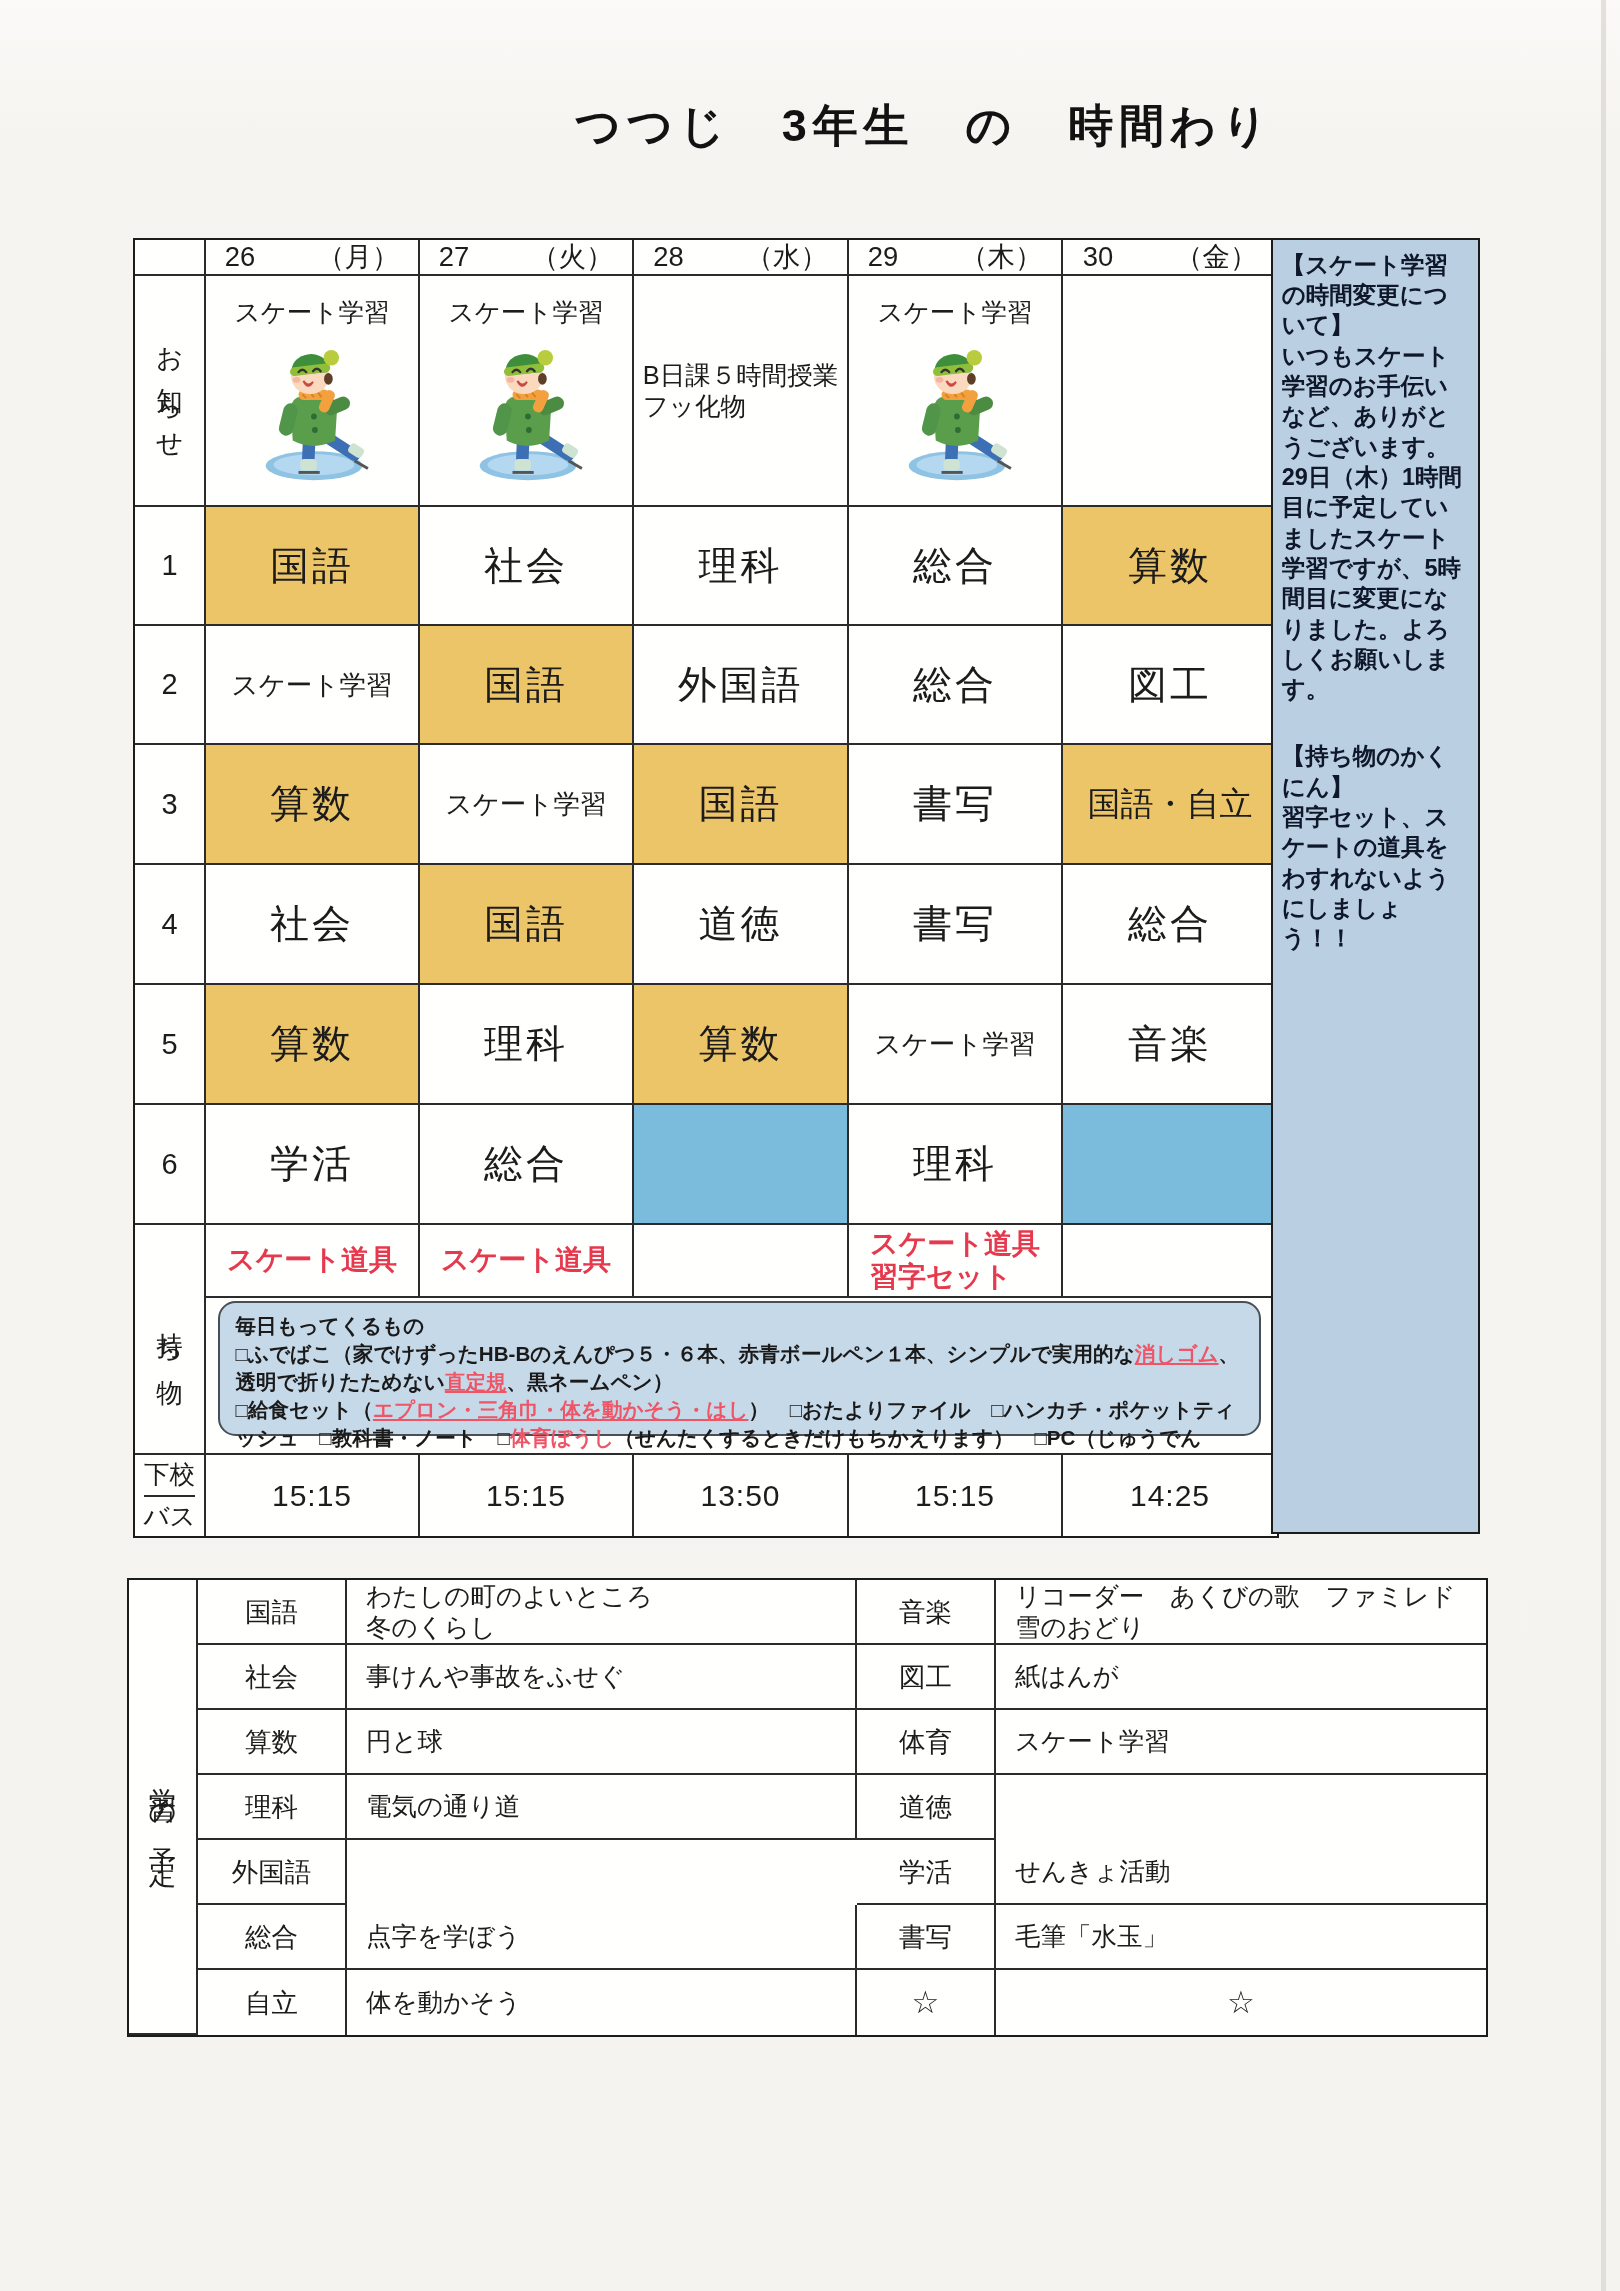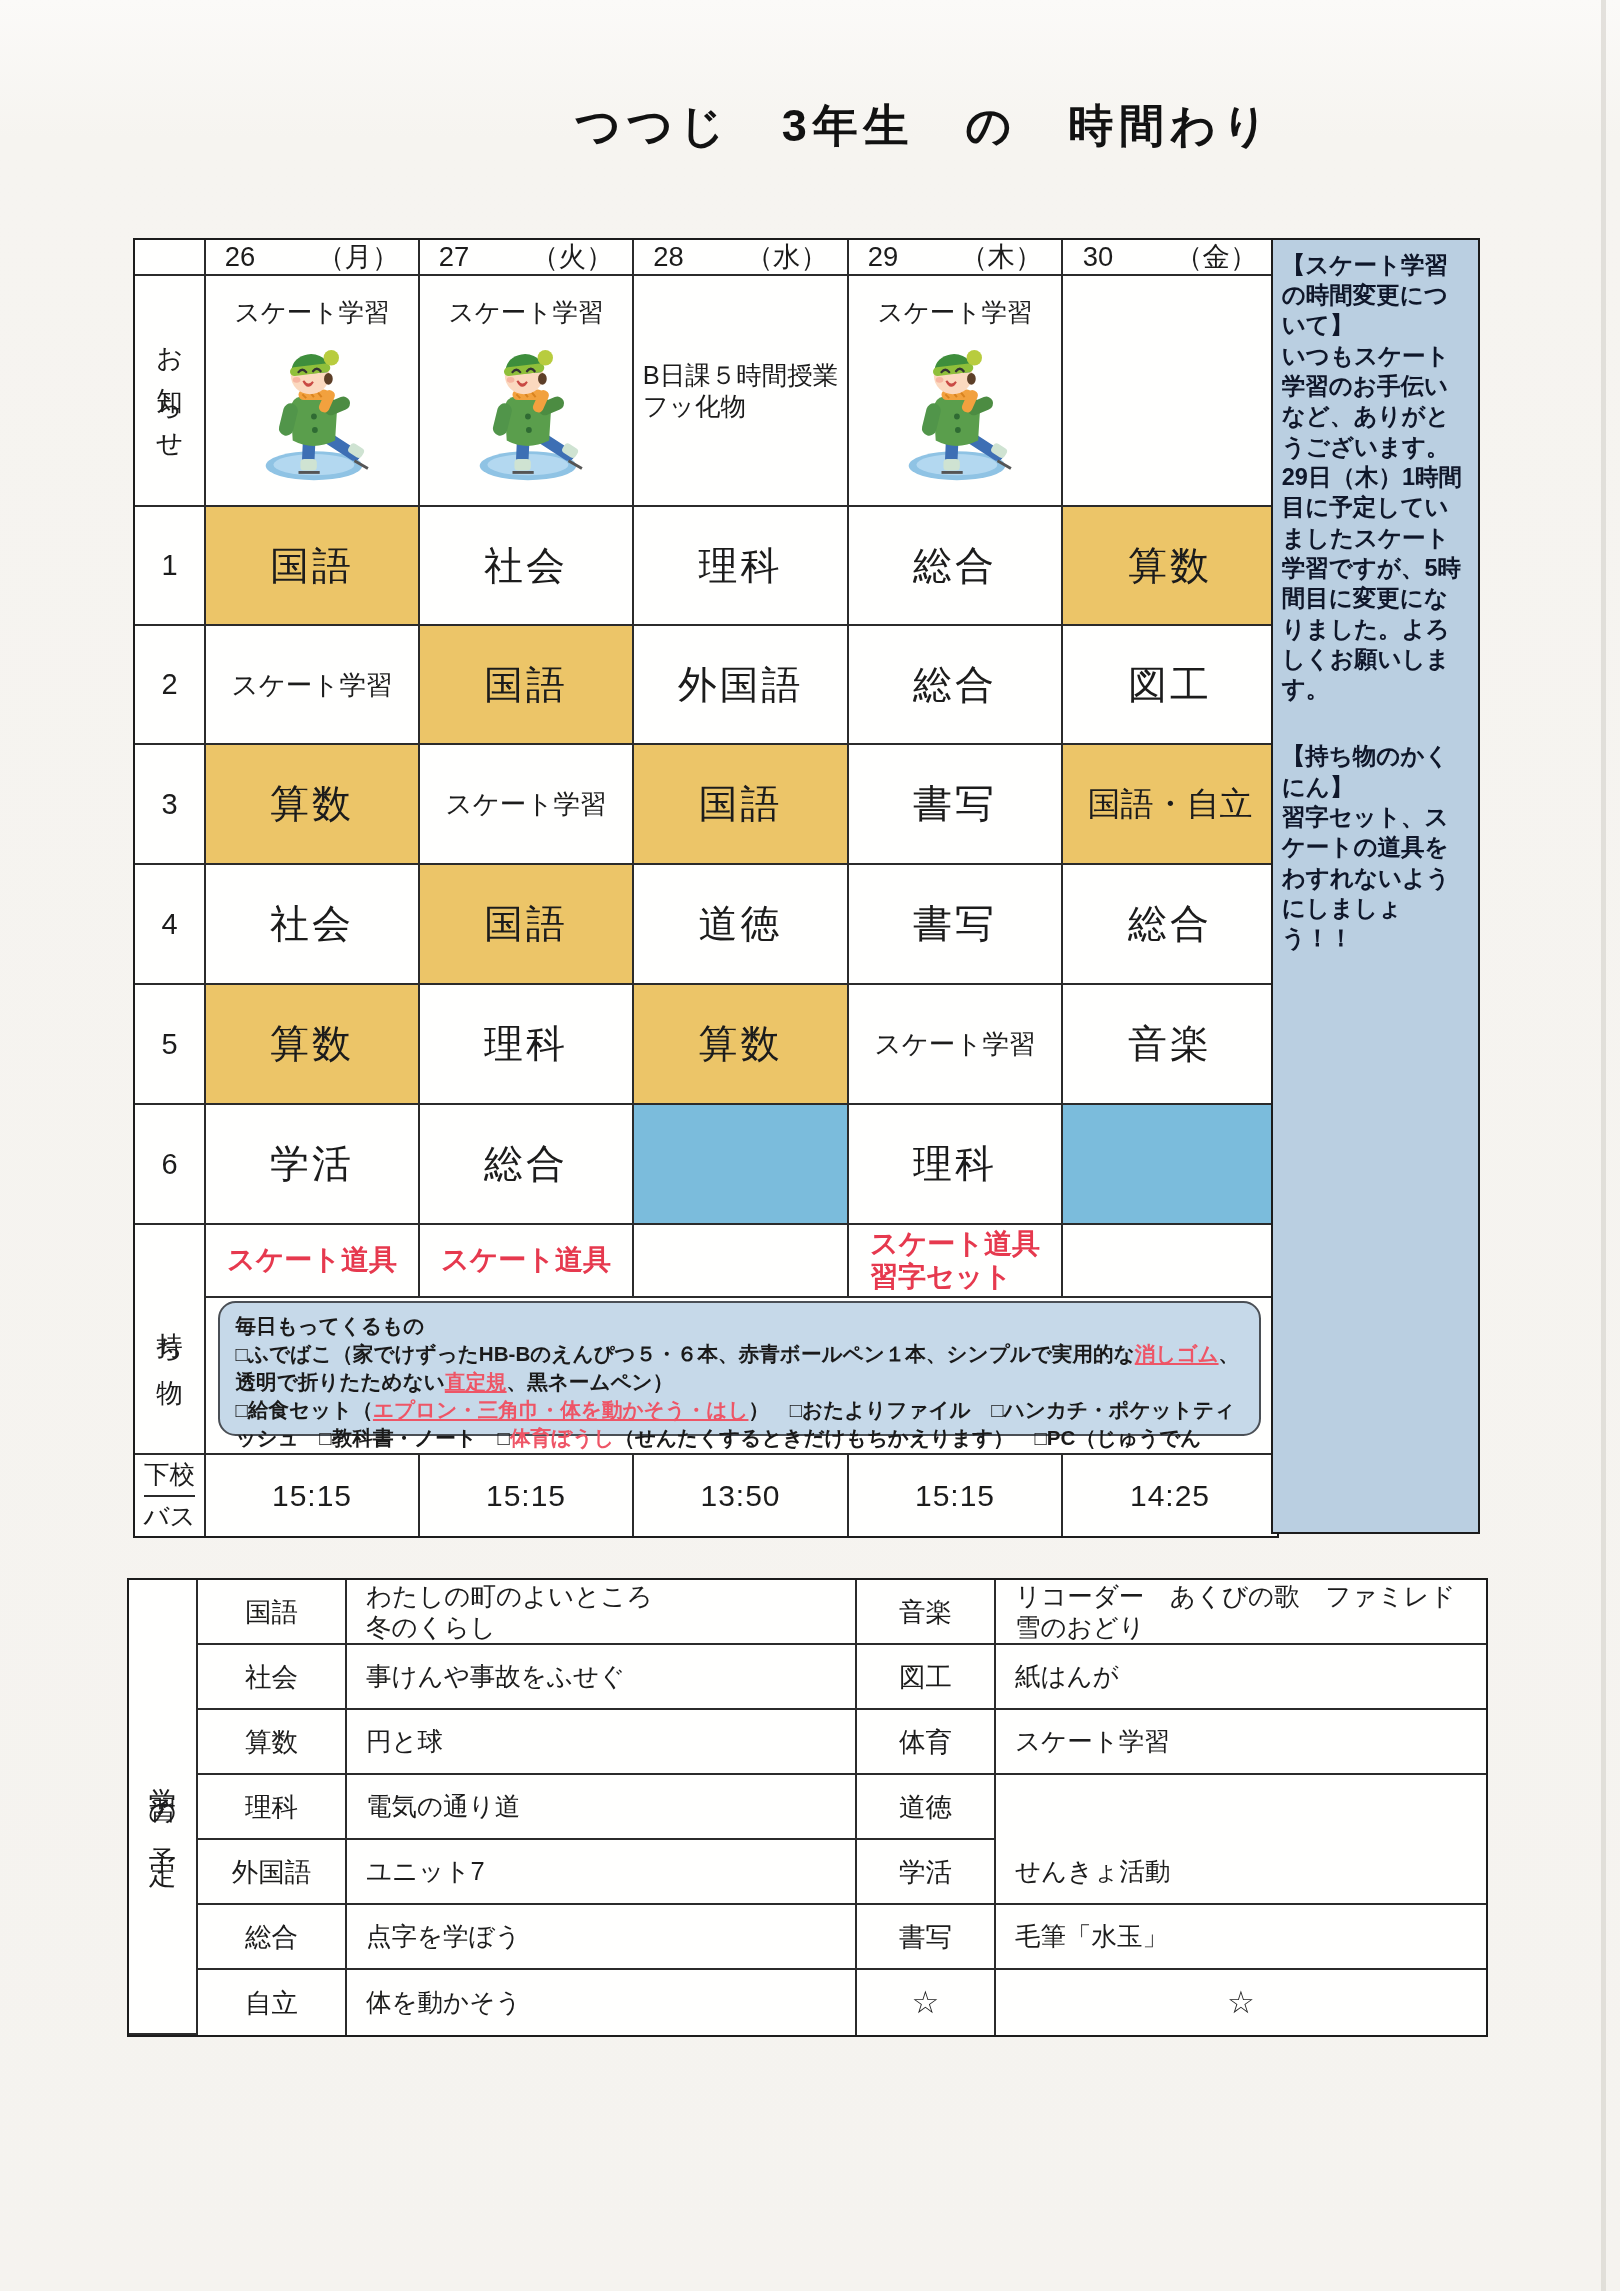"ユニット7" div.pr5 { html: <div>ユニット7</div> -> none }
